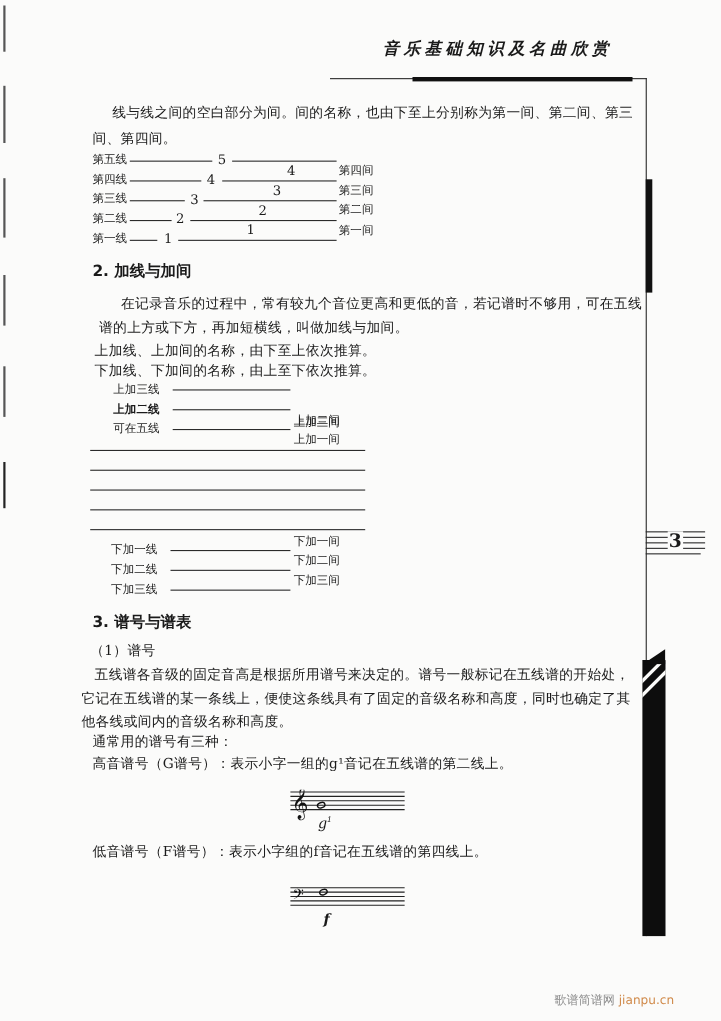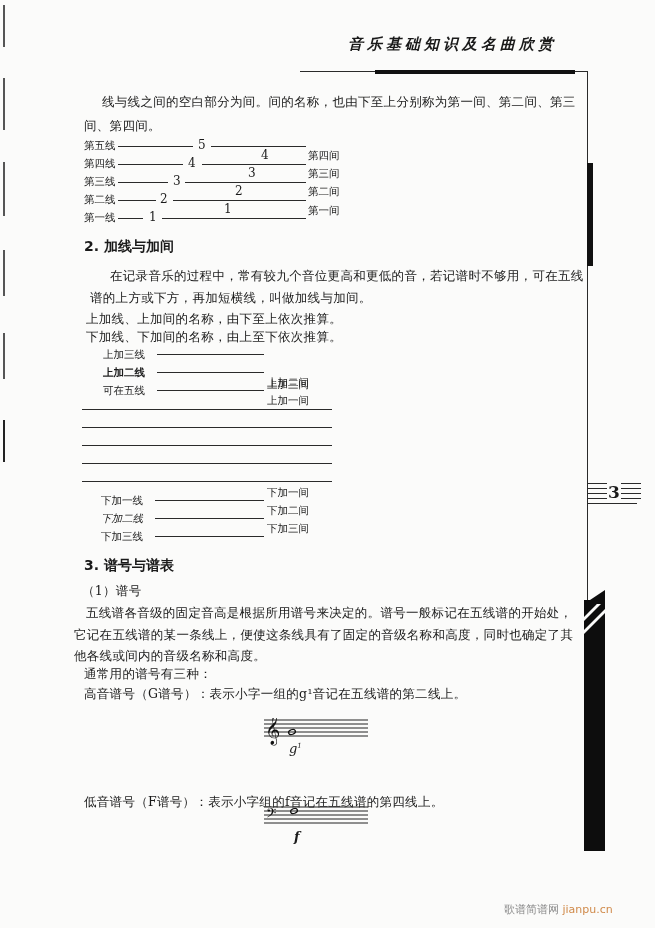"下加二线" span.abs { font-style: italic -> none }
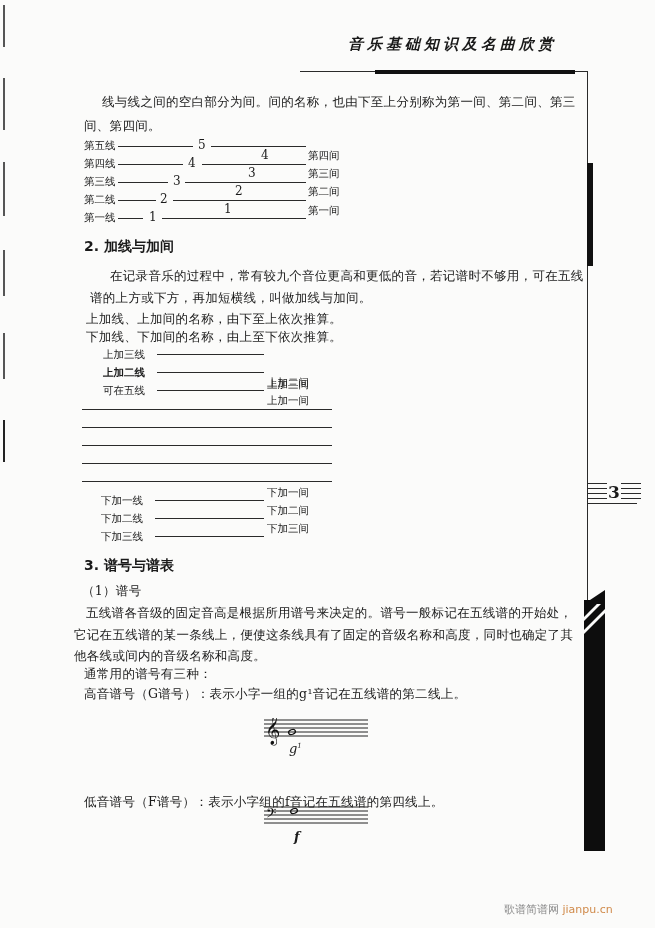"低音谱号（F谱号）：表示小字组的f音记在五线谱的第四线上。" div.abs { margin-top: 28px -> none }
